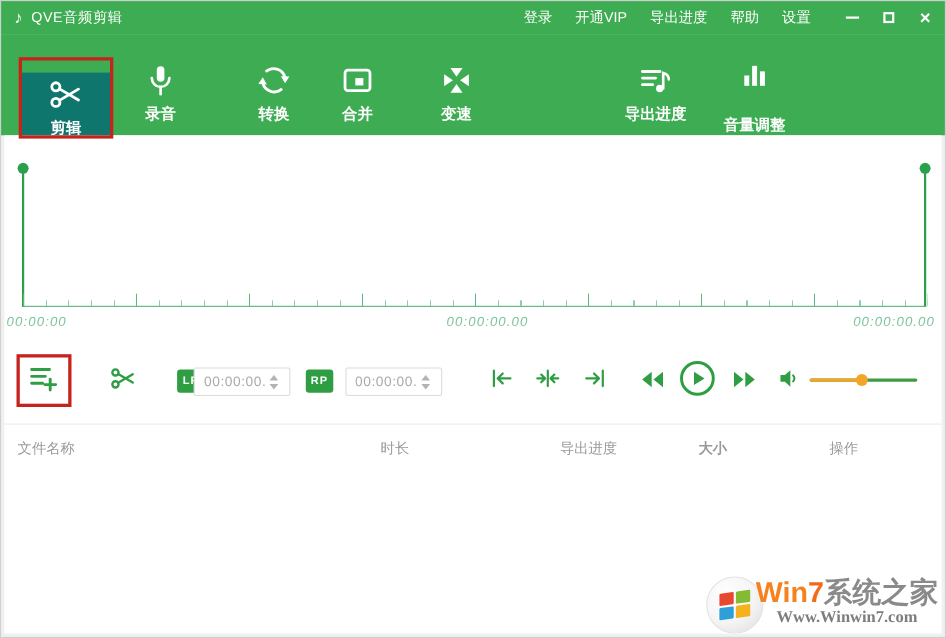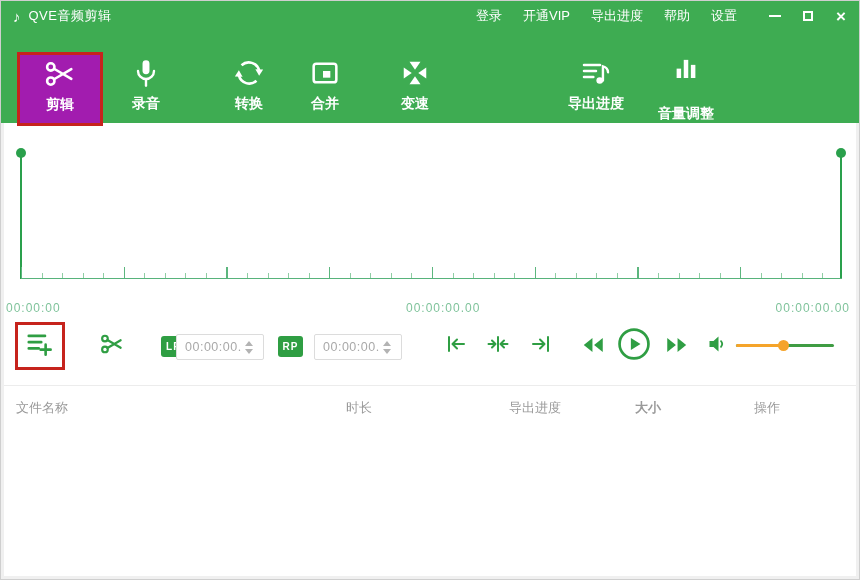"剪辑" .tb-item.active { background: #a21caf -> #0f766e; top: 23px -> 35px }
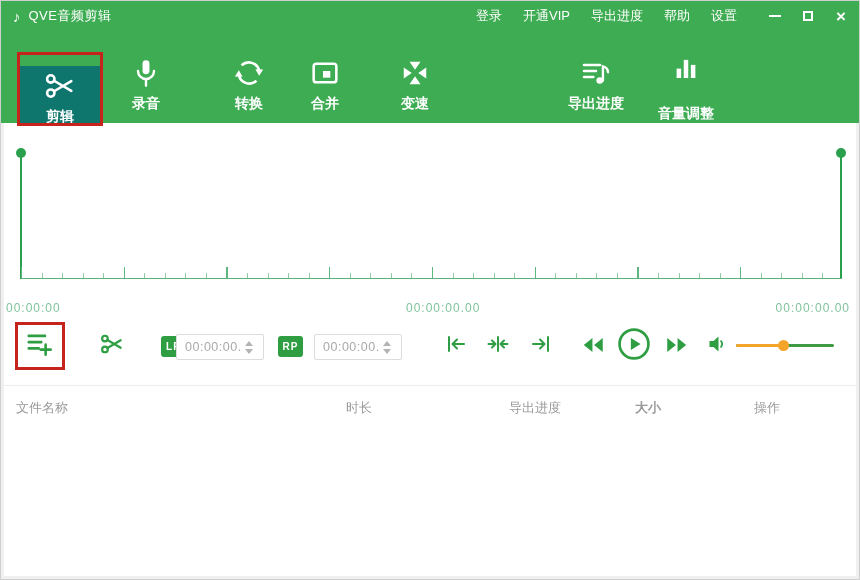"00:00:00" .t-label { font-style: none -> italic; top: 178px -> 162px }
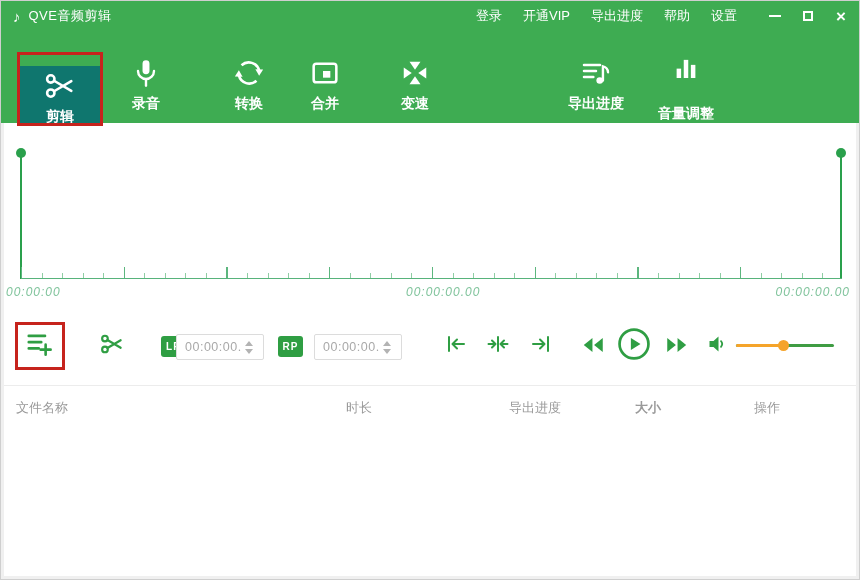"Win7系统之家" div.wm { html: none -> <div> <div> <span> <i></i> <i></i> <i></i> <i></i> </span> </div> <div> <div><span>Win</span><span>7</span><span>系统之家</span></div> <div>Www.Winwin7.com</div> </div> </div> }
